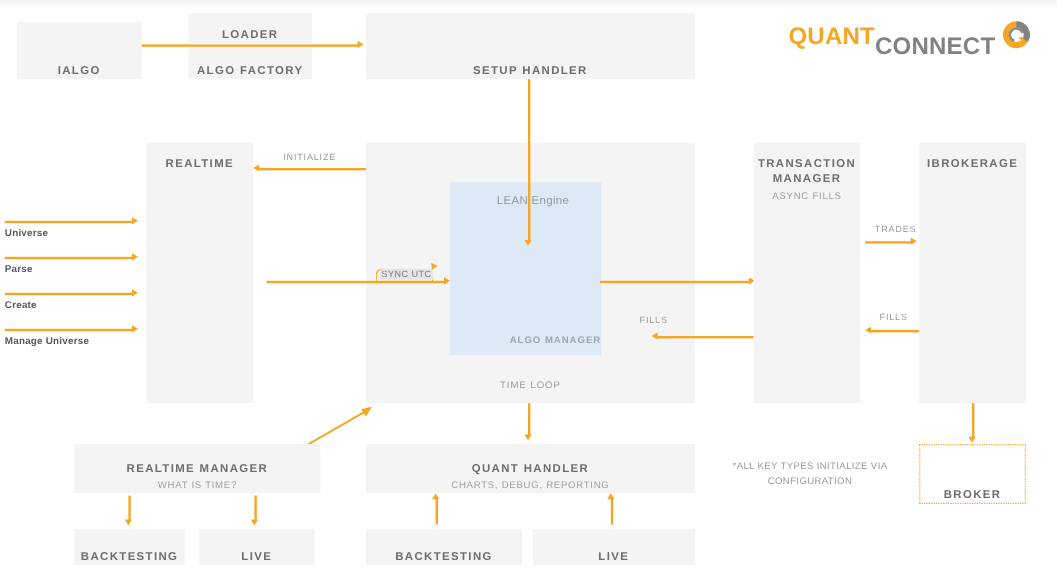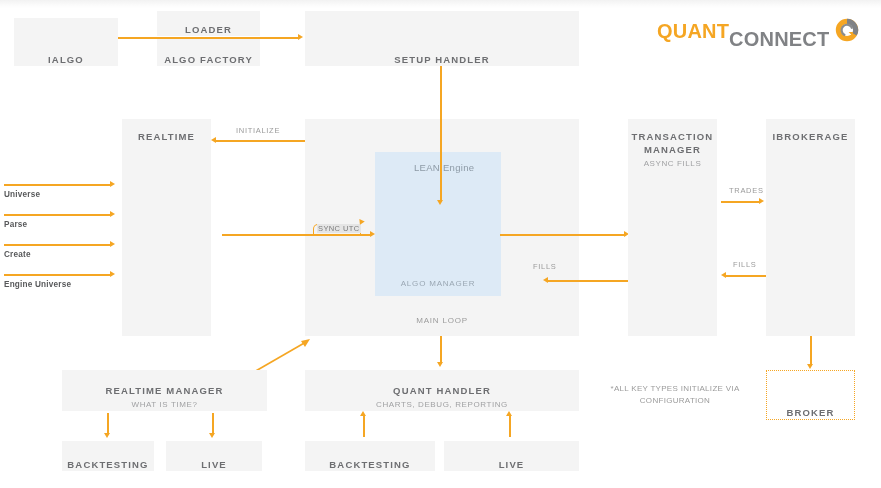"Engine Universe" div.side-lbl { text: Engine -> Manage }
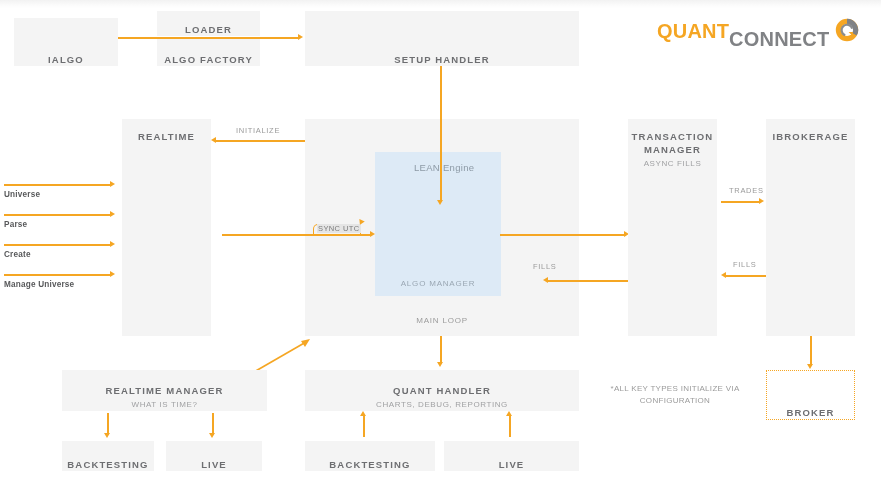"ALGO MANAGER" .lean .am-label { font-weight: none -> bold; text-align: center -> right }
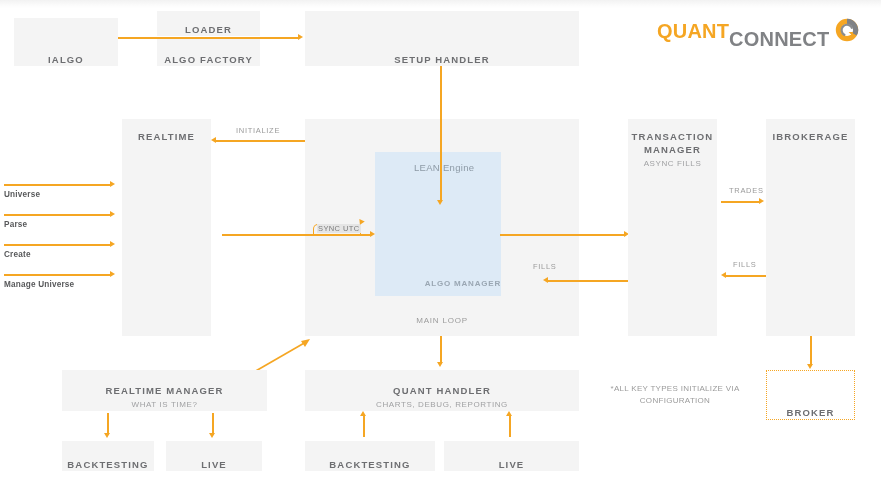"MAIN LOOP" div.t2 { text: MAIN -> TIME }
